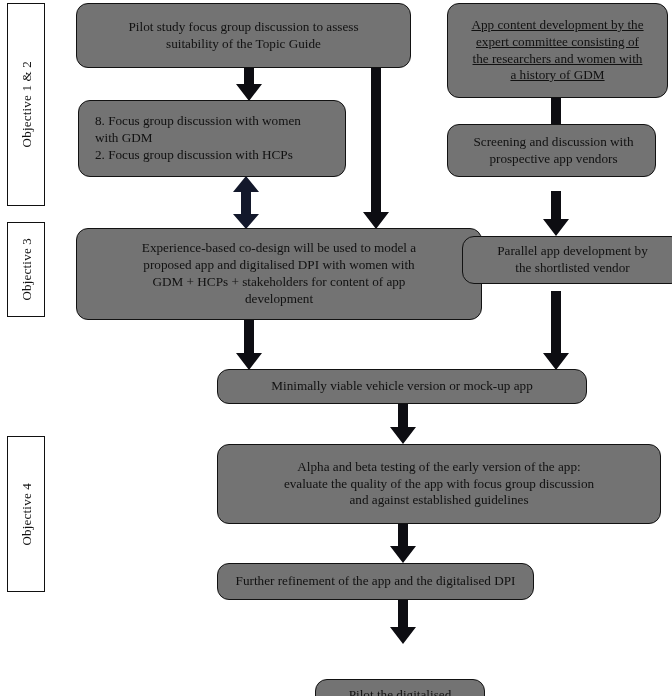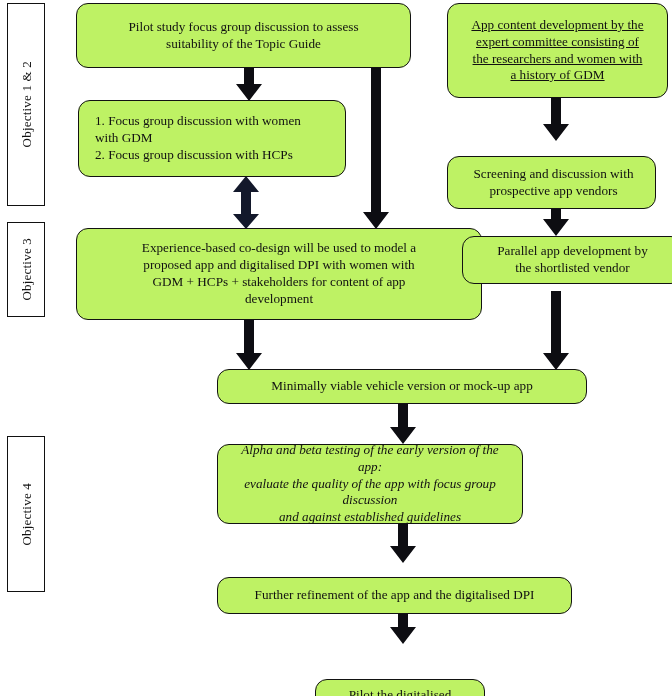"Pilot study focus group discussion" .node { background: #bef264 -> #737373 }
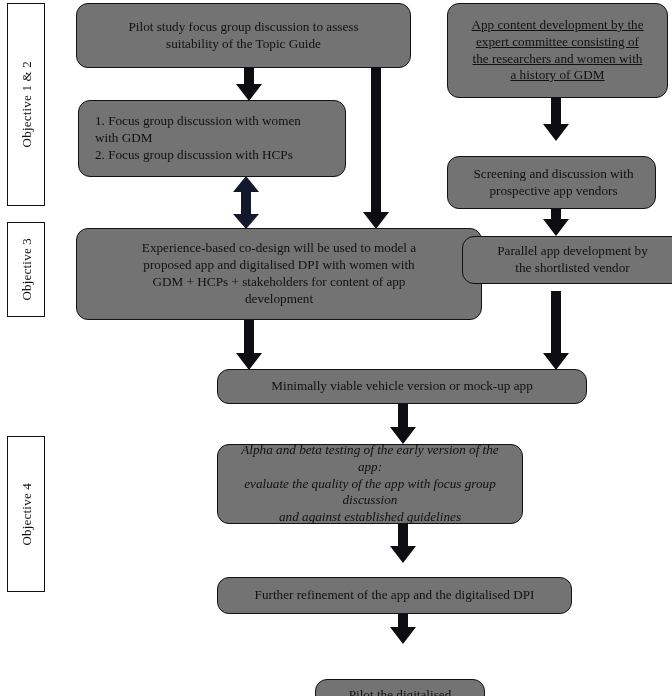"1. Focus group discussion with" span.node-text { text: 1 -> 8 }
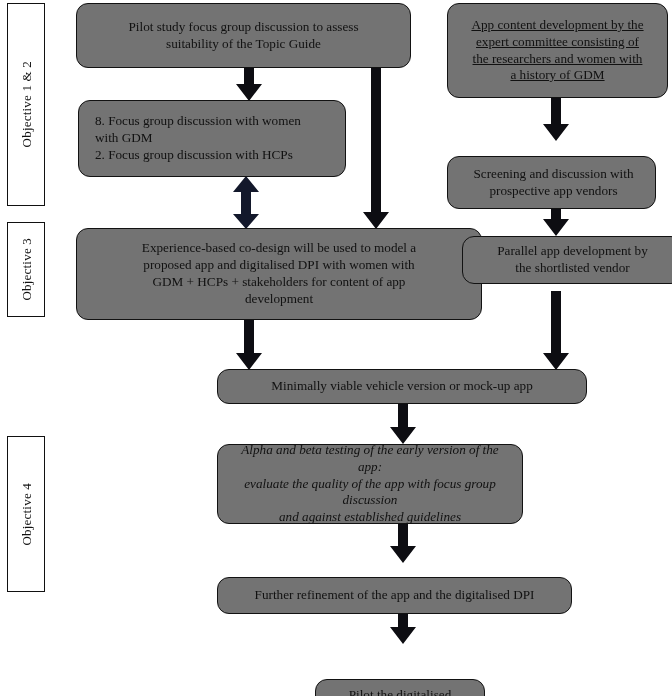"Screening and discussion with" div.node { top: 156px -> 124px }
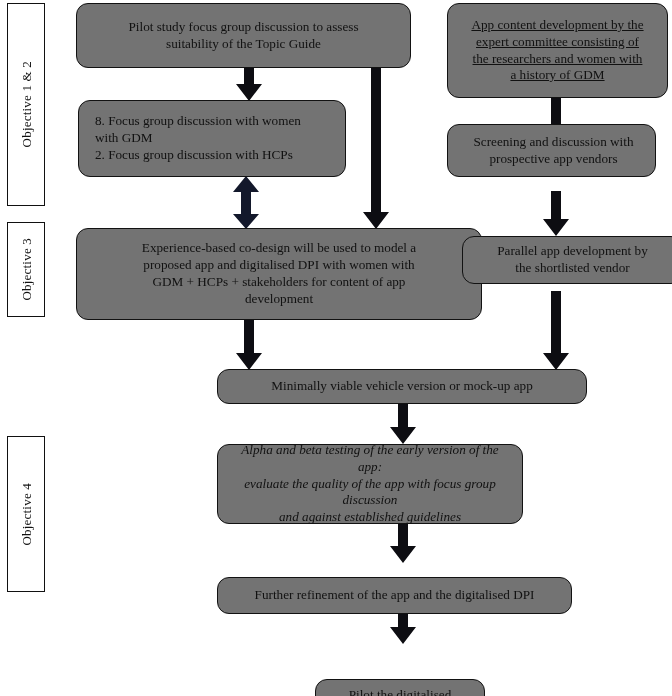"Alpha and beta testing of" div.node { font-style: italic -> none; width: 306px -> 444px }
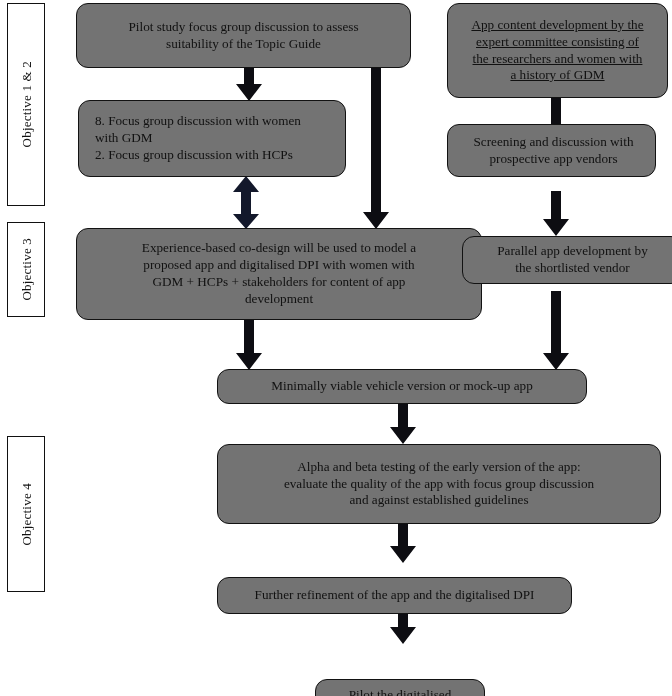"Further refinement of the app" div.node { margin-top: 14px -> none; width: 355px -> 317px }
